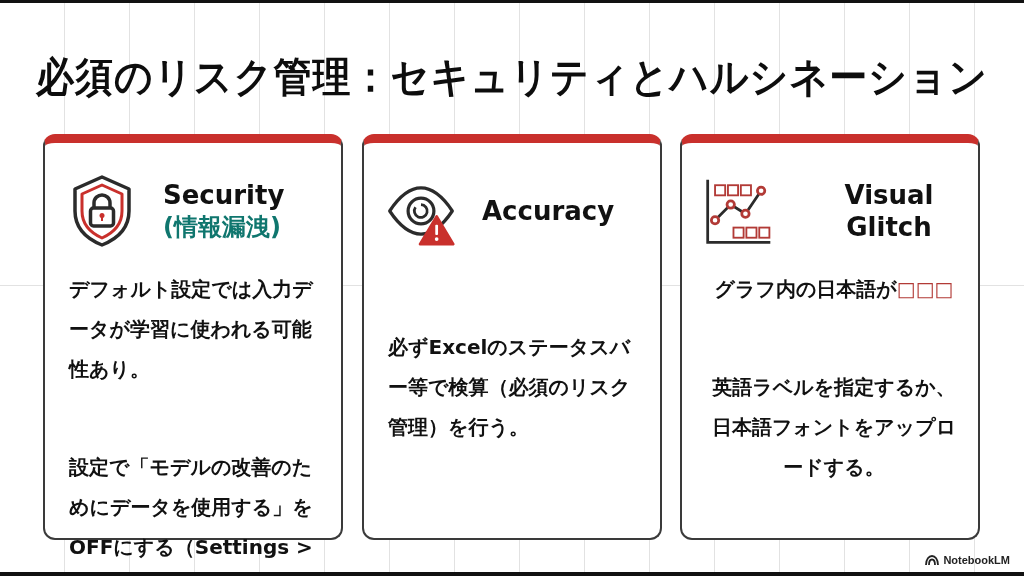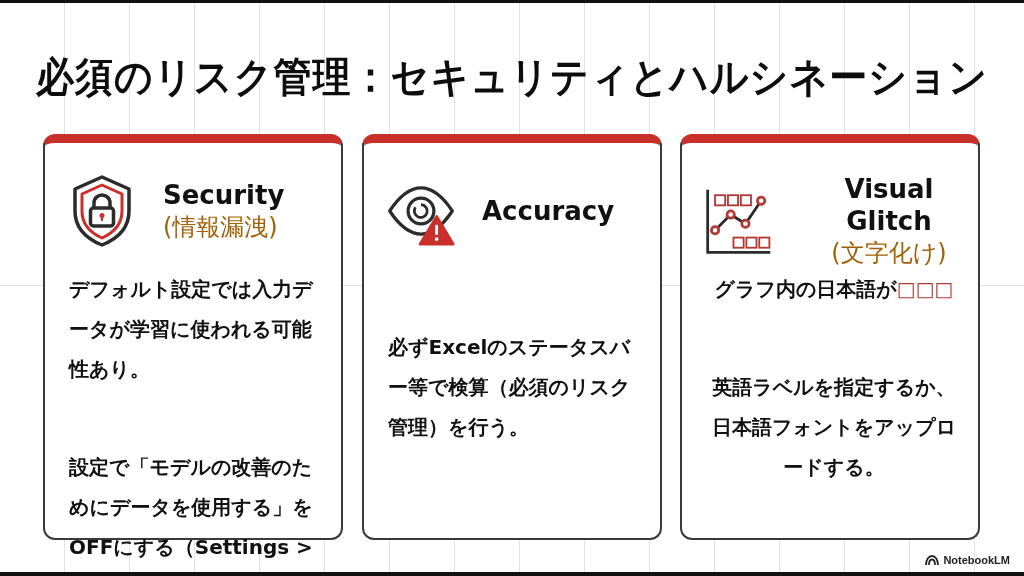"(情報漏洩)" .card-title-ja { color: #a16207 -> #0f766e; font-weight: normal -> bold }
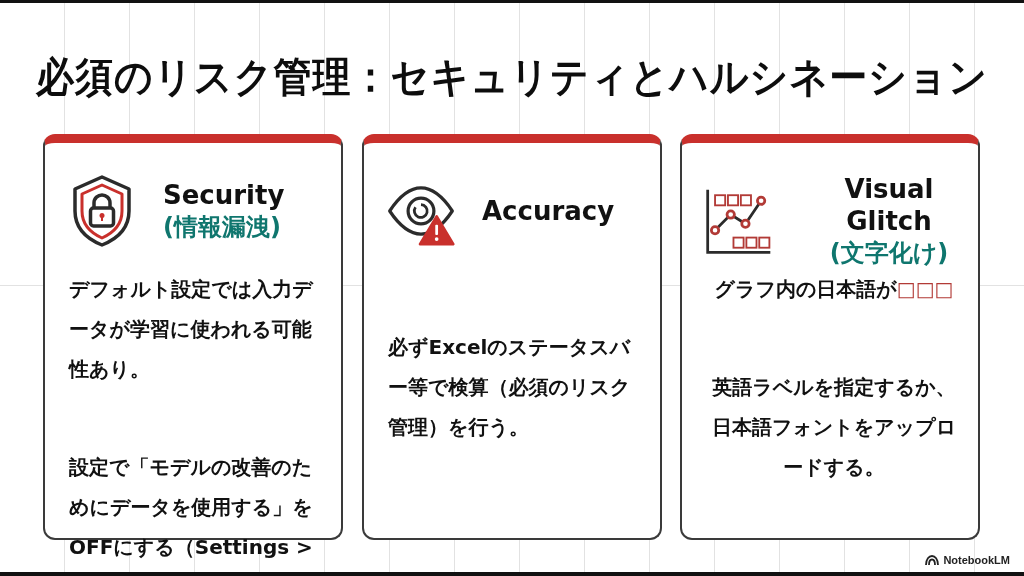"(文字化け)" div.card-title-ja { html: <div>(文字化け)</div> -> none }
